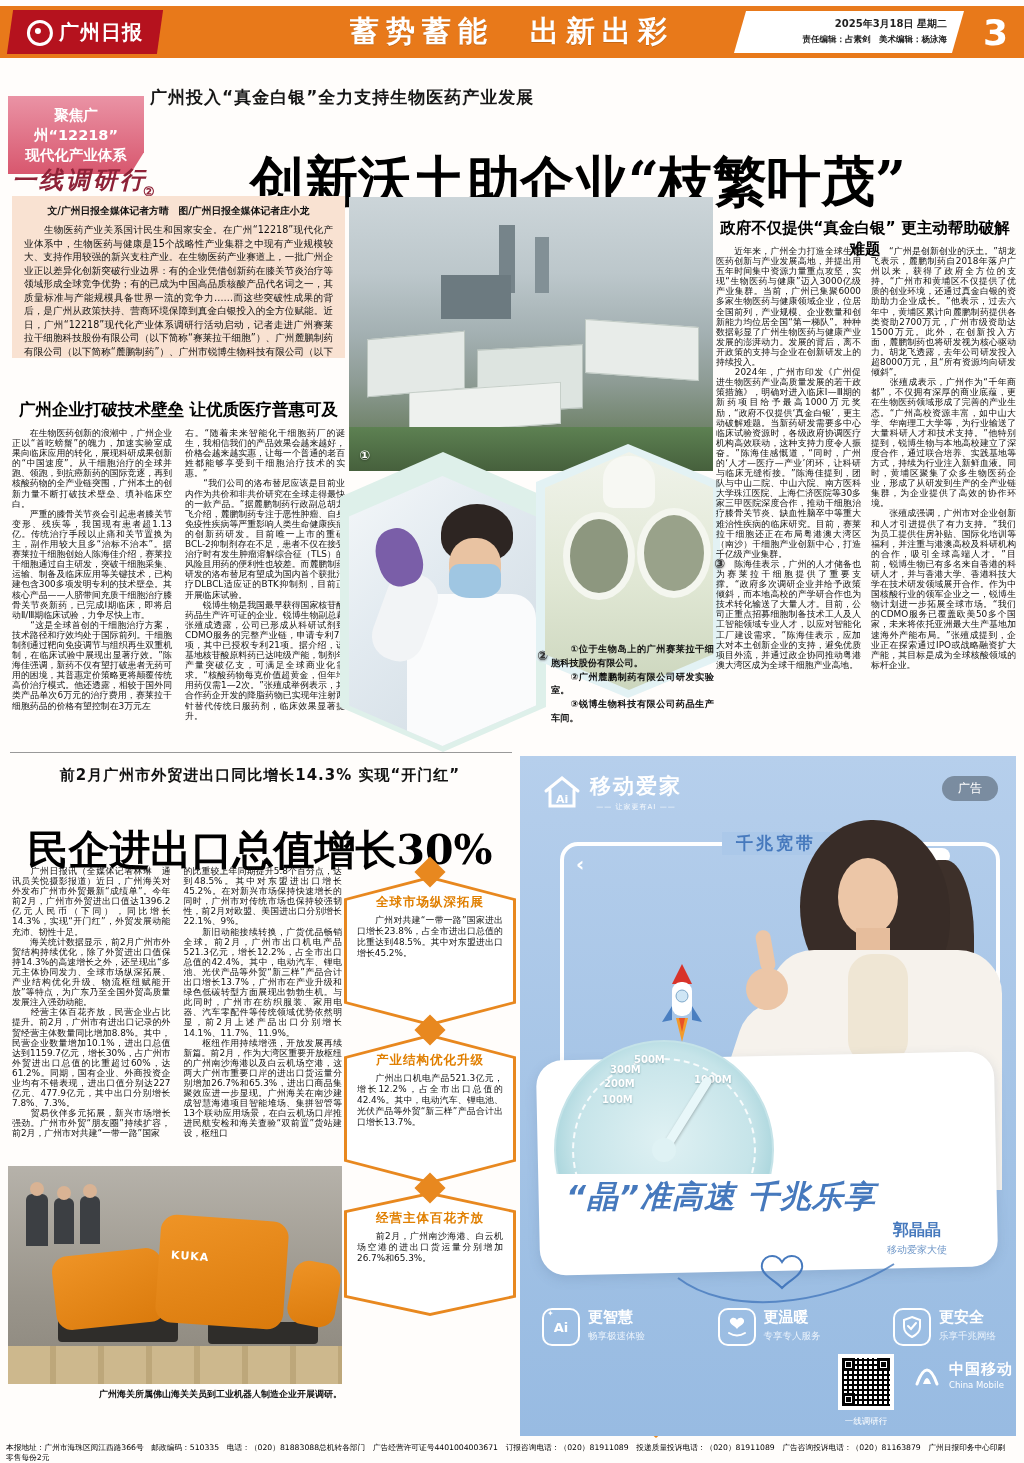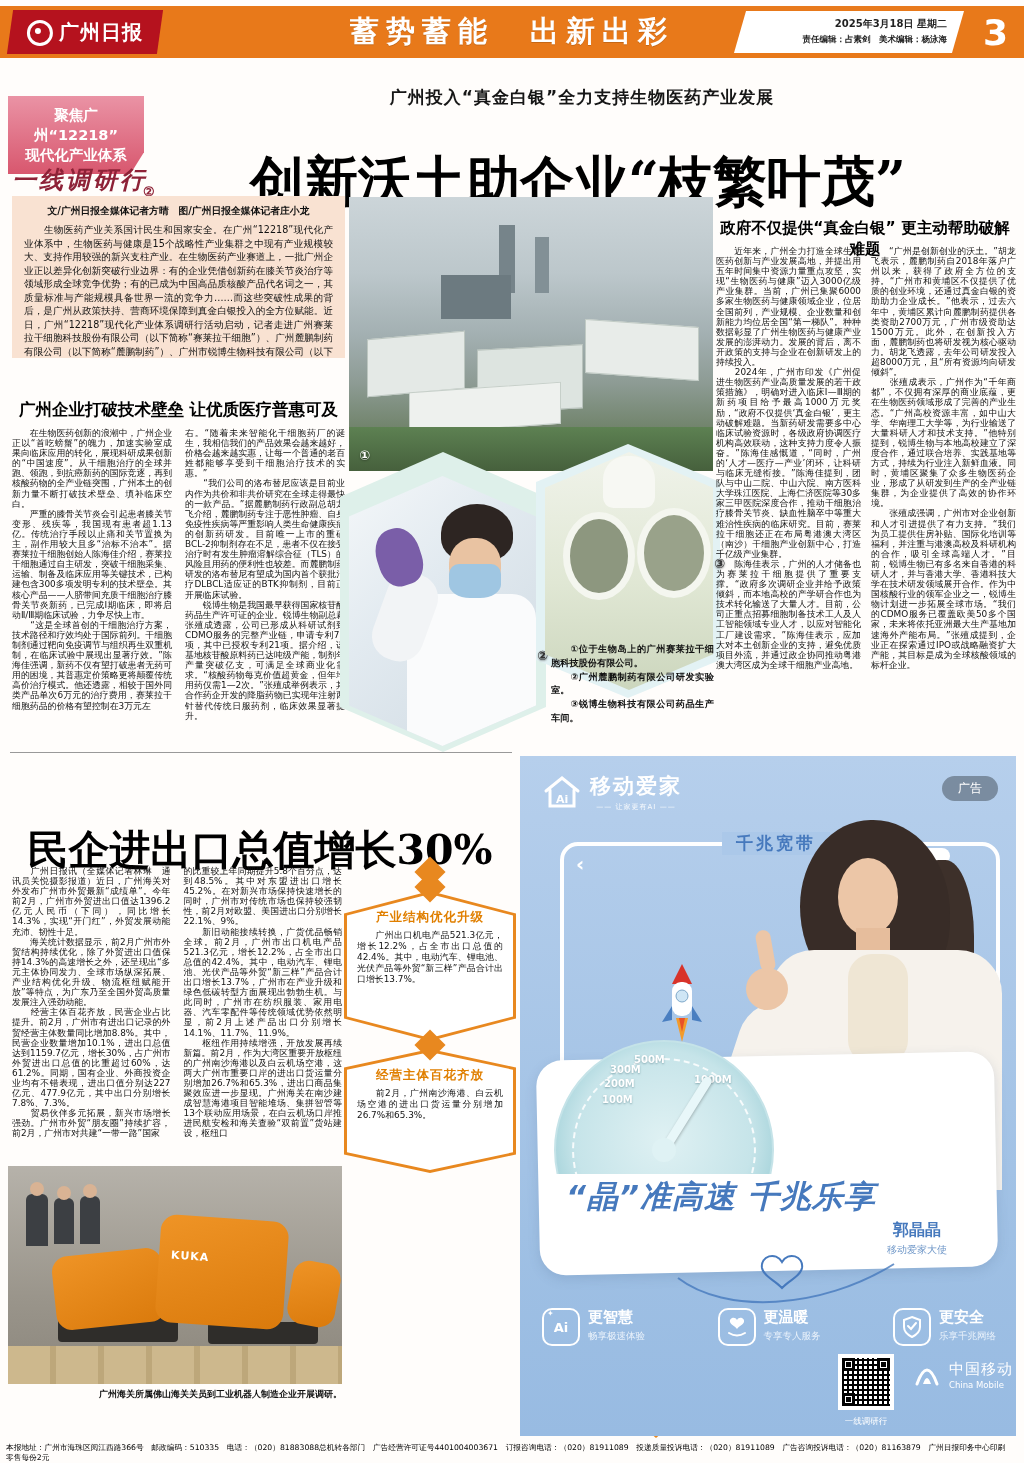"广州投入“真金白银”全力支持生物医药产业发展" .kicker { text-align: center -> none }
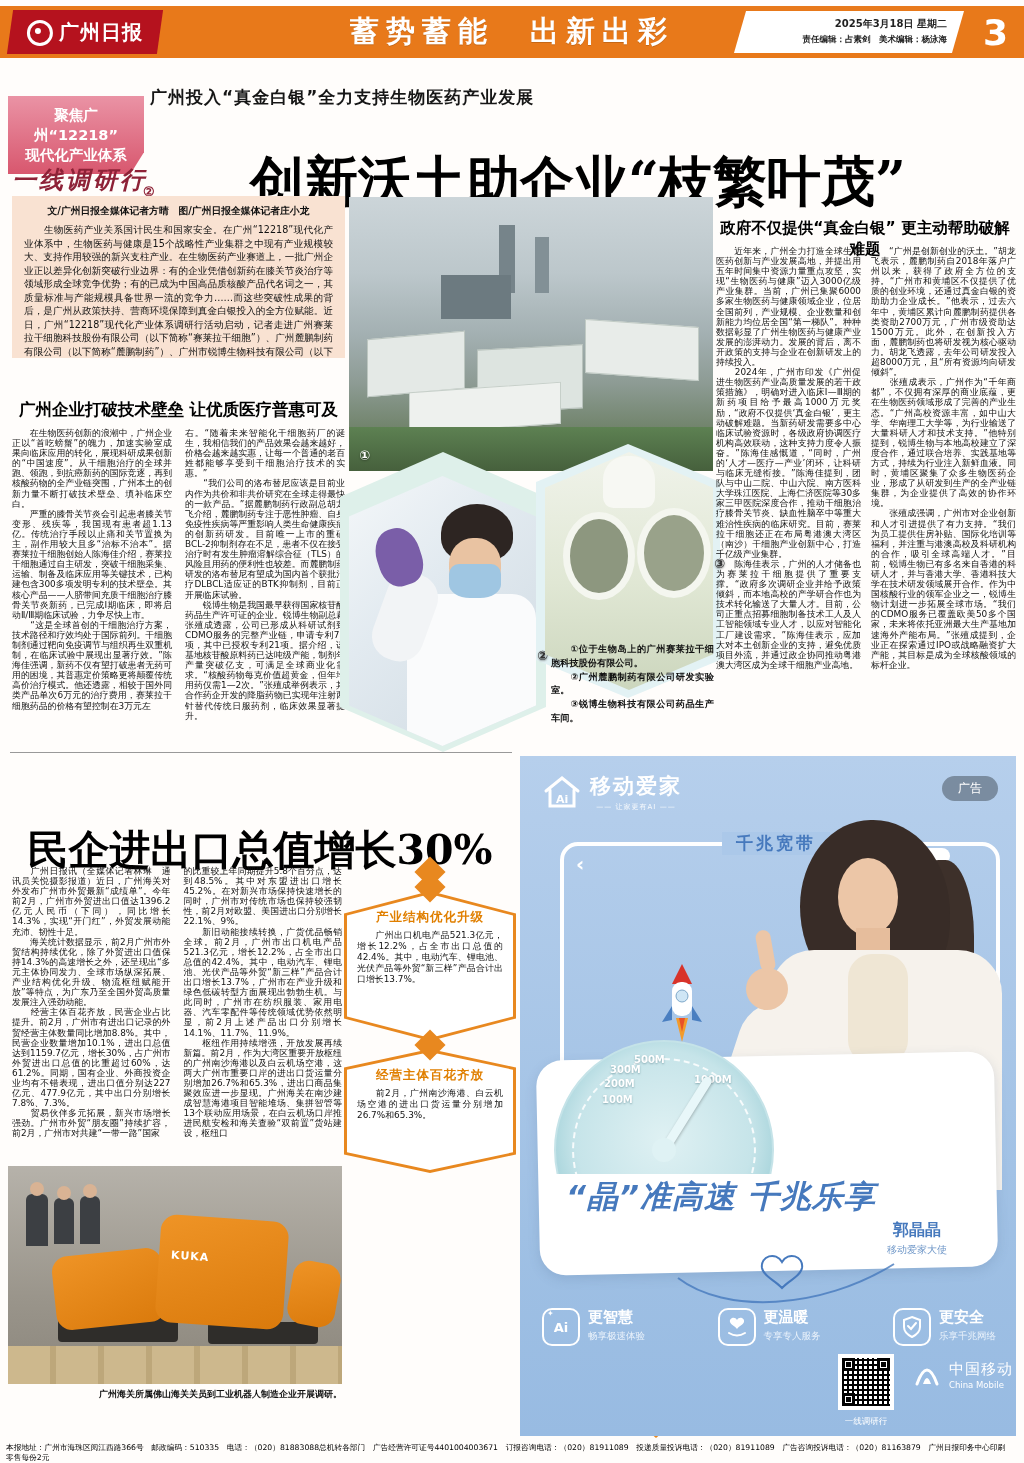"前2月广州市外贸进出口同比增长14.3% 实现“开门红”" div.trade-kicker { html: none -> <div>前2月广州市外贸进出口同比增长14.3% 实现“开门红”</div> }
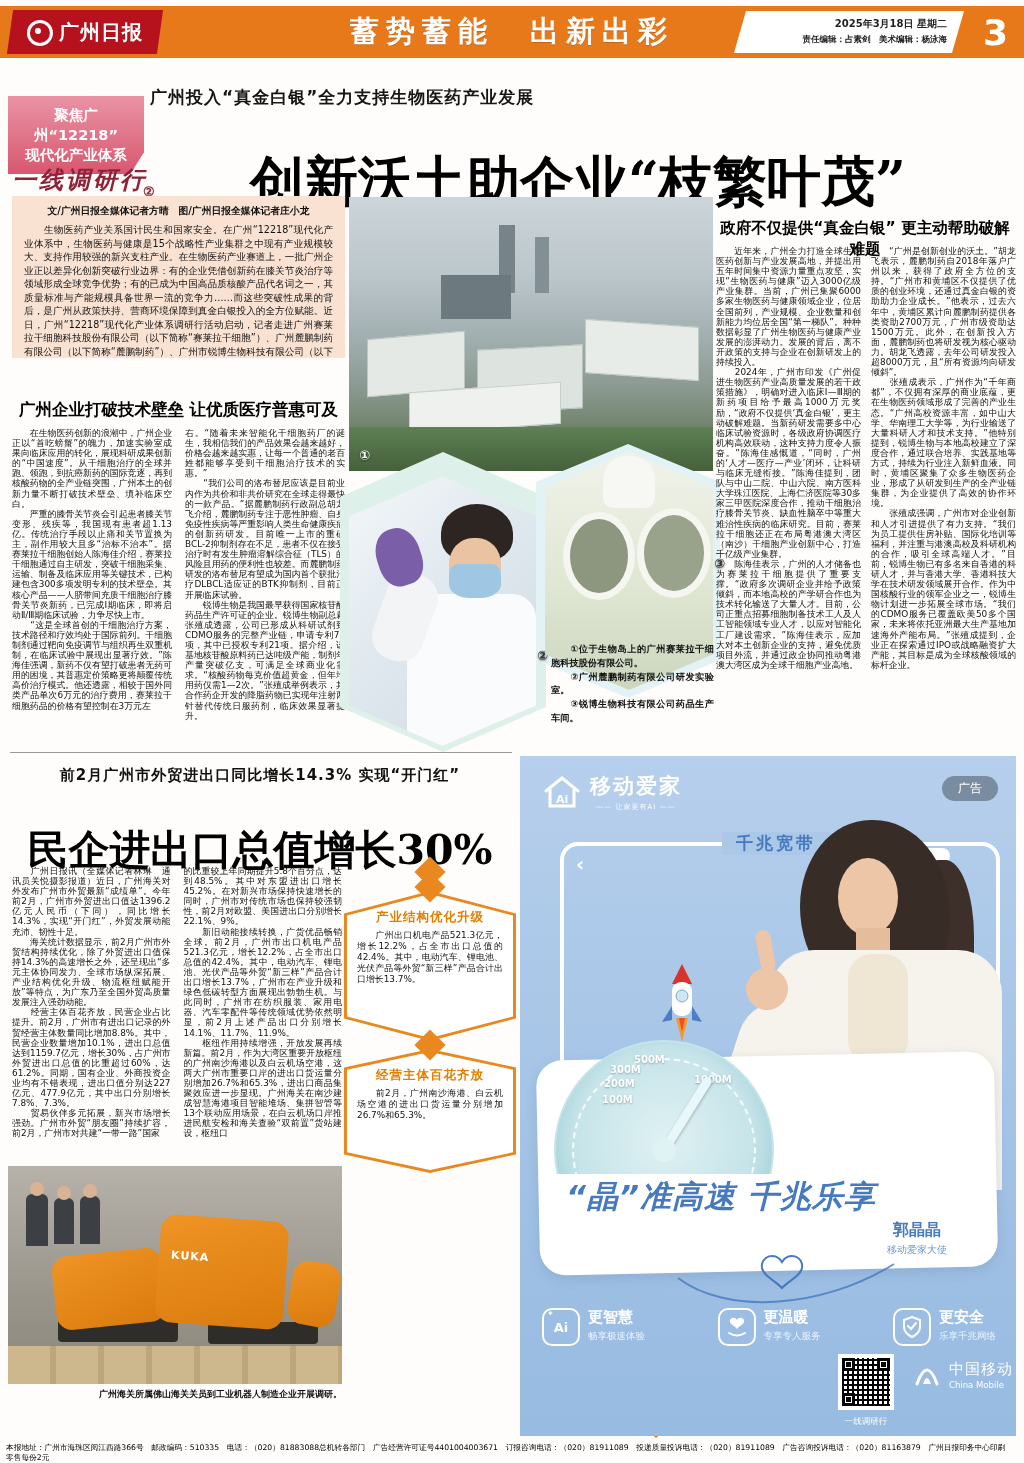"全球市场纵深拓展" div.hexbox { html: none -> <div> <div></div> <div></div> <div> <div>全球市场纵深拓展</div> <div> 广州对共建“一带一路”国家进出口增长23.8%，占全市进出口总值的比重达到48.5%。其中对东盟进出口增长45.2%。</div> </div> </div> }
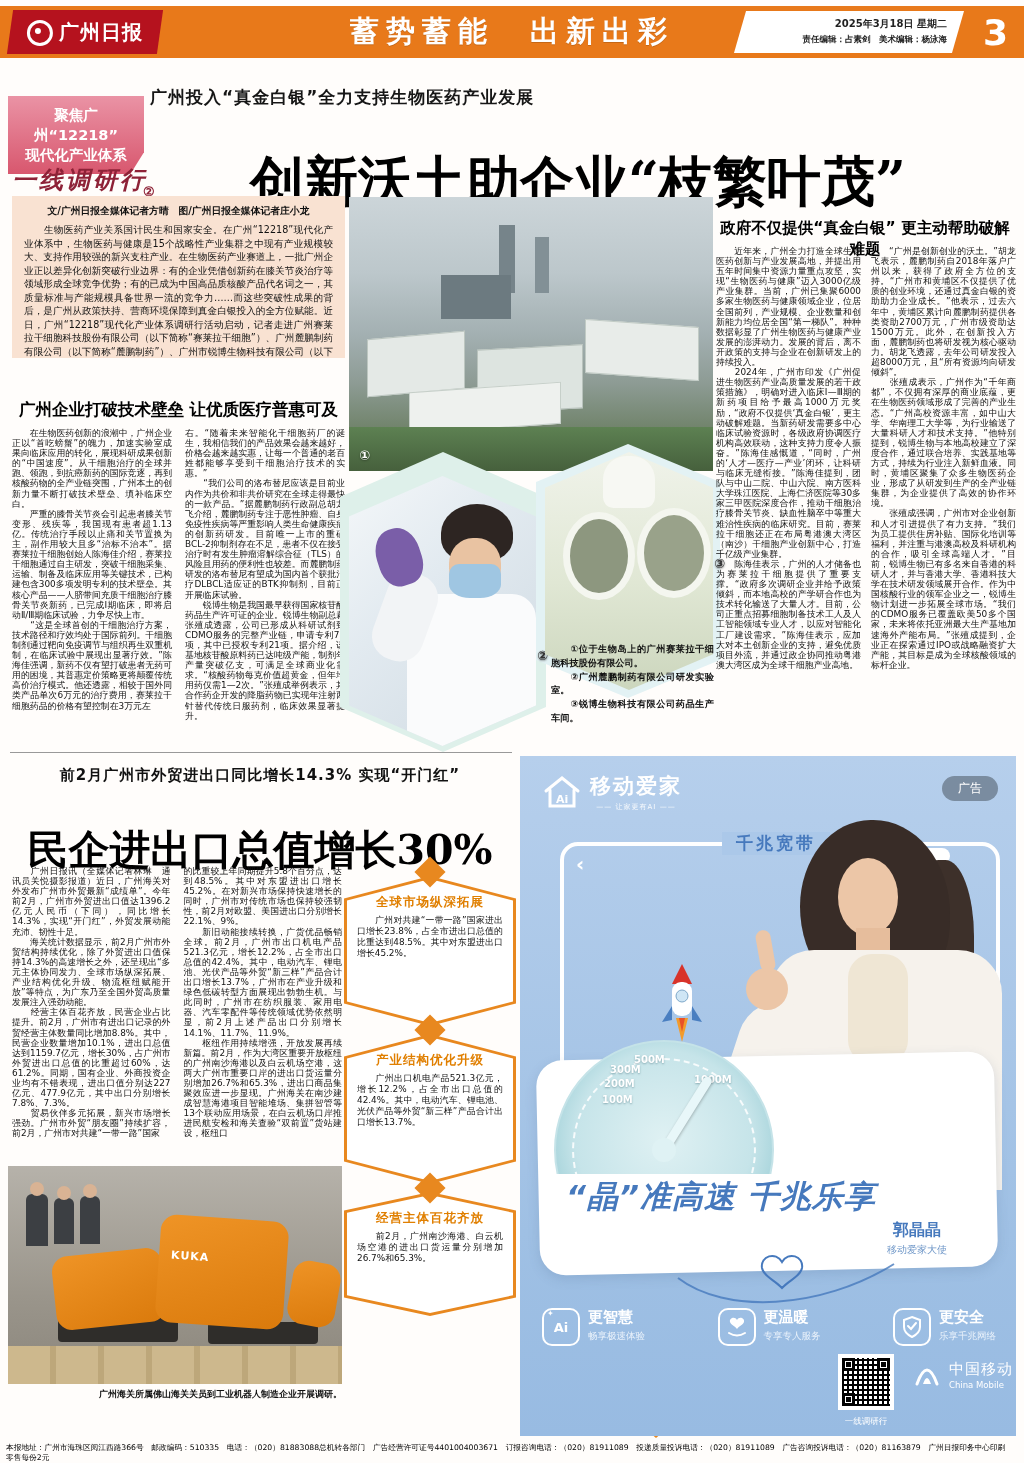"中国移动" .cm1 { font-weight: 400 -> 700 }
